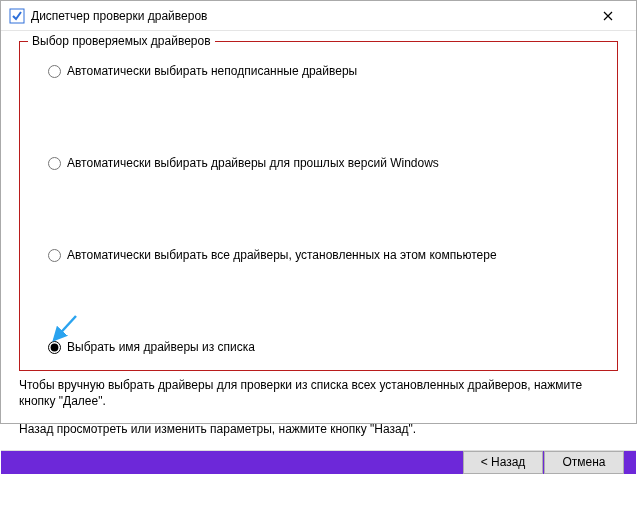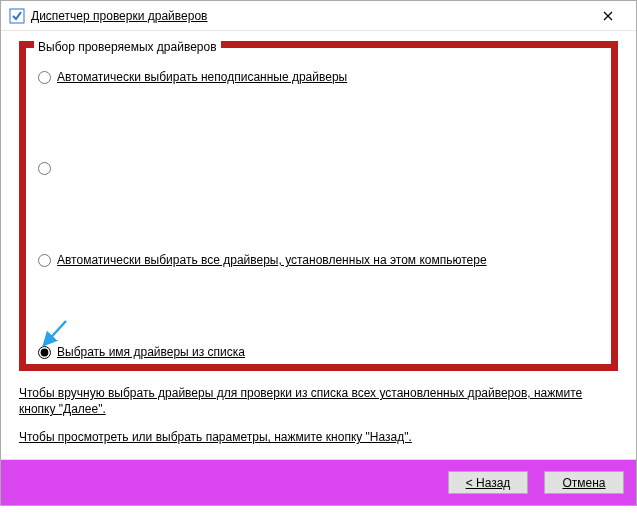"Диспетчер проверки драйверов" .window { height: 506px -> 424px; text-decoration: underline -> none }
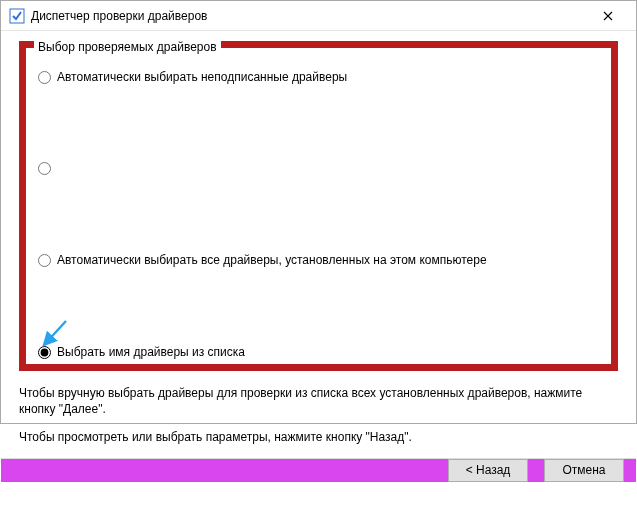"Выбор проверяемых драйверов" .groupbox { border: 7px solid #b91c1c -> 1px solid #b91c1c; padding: 18px 12px 14px 12px -> 18px 12px 14px 28px }
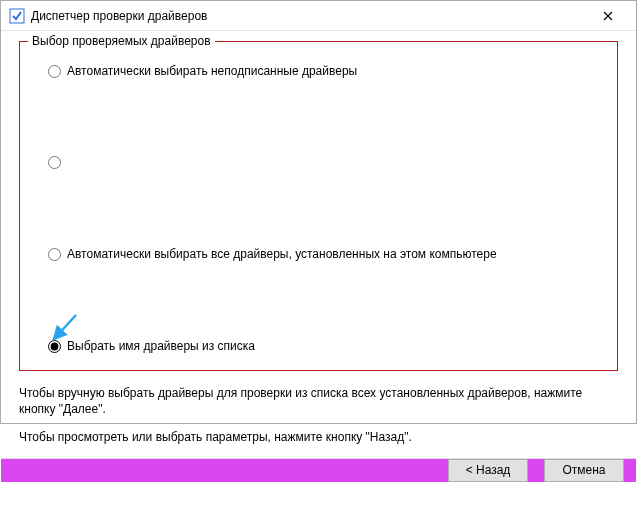"Автоматически выбирать драйверы для" label { html: none -> <label>Автоматически выбирать драйверы для прошлых версий Windows</label> }
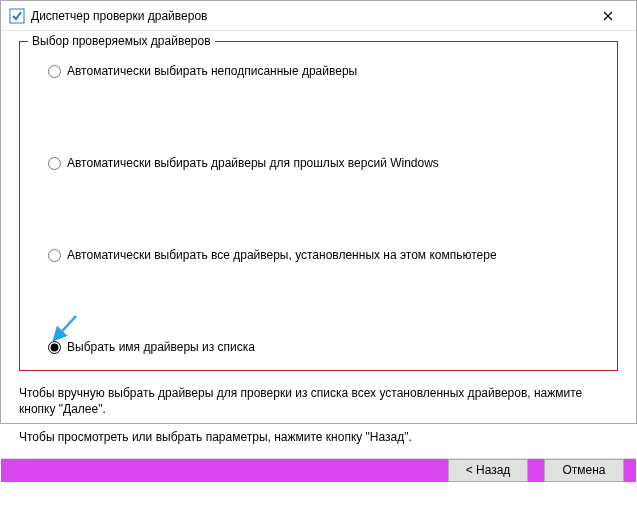"Чтобы вручную выбрать драйверы для" .instructions { margin-top: 14px -> 6px }
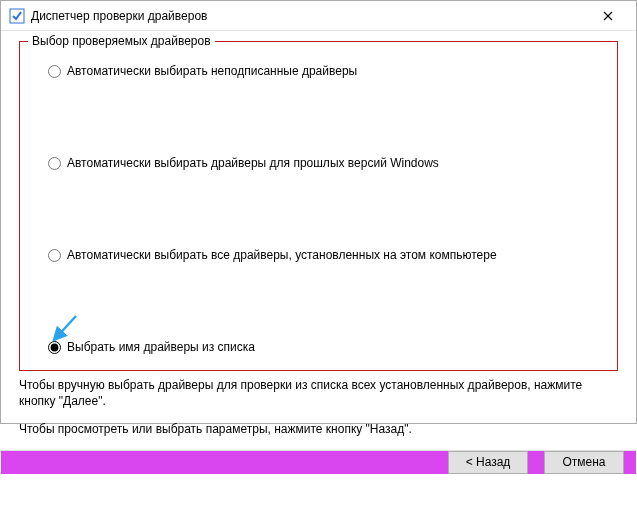"Чтобы просмотреть или выбрать параметры," p { text: Чтобы просмотреть или выбрать -> Назад просмотреть или изменить }
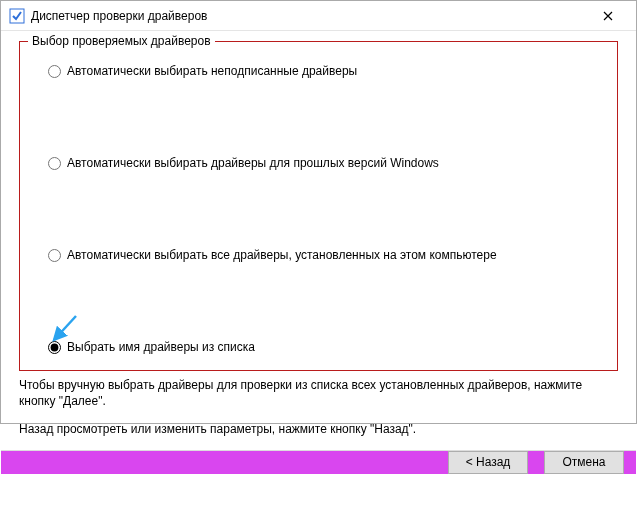"< Назад" .footer { background: #d946ef -> #6d28d9; gap: 16px -> 1px }
